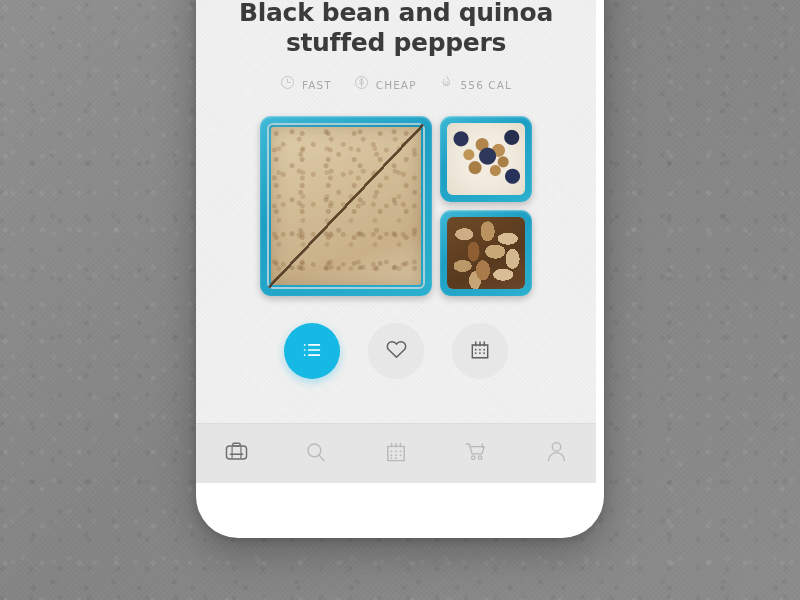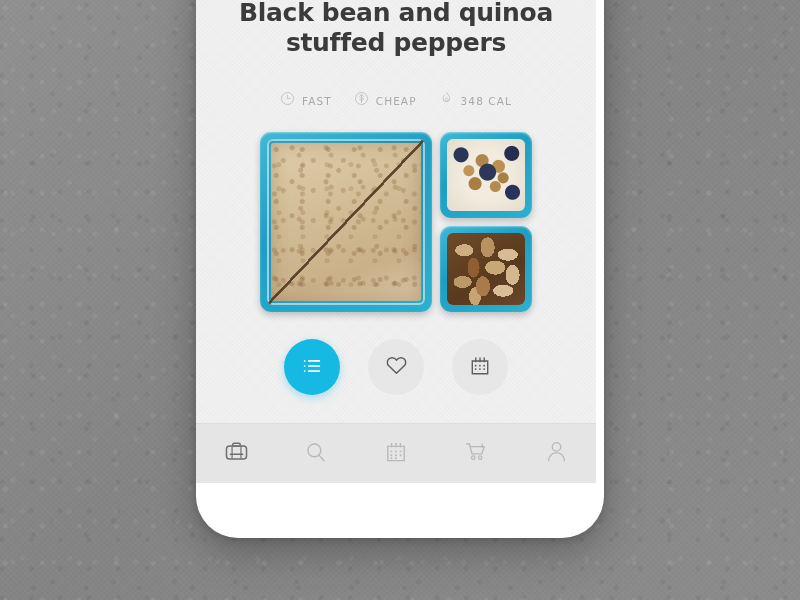"FAST" .meta-item { margin-top: 16px -> none }
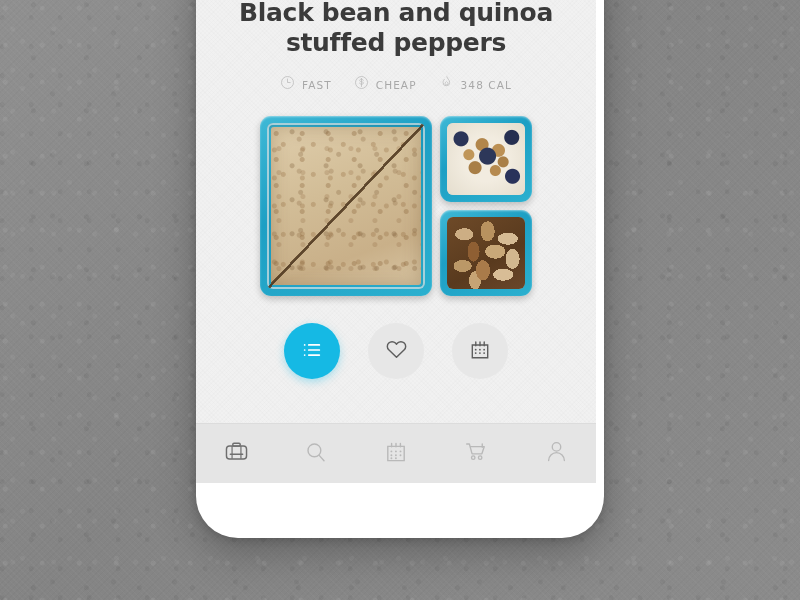"348 CAL" span.meta-label { text: 348 -> 556 }
